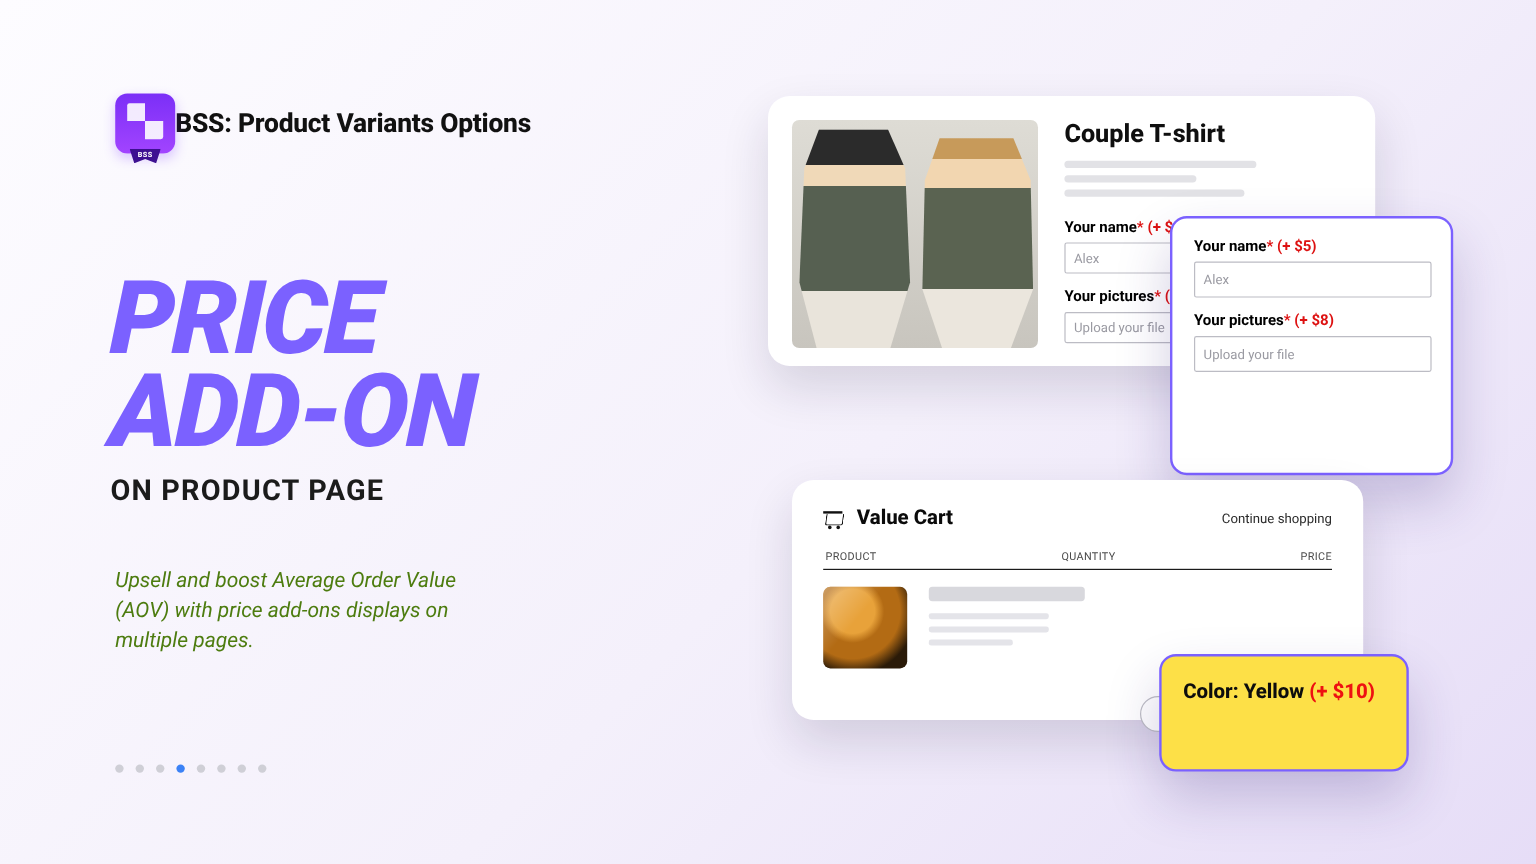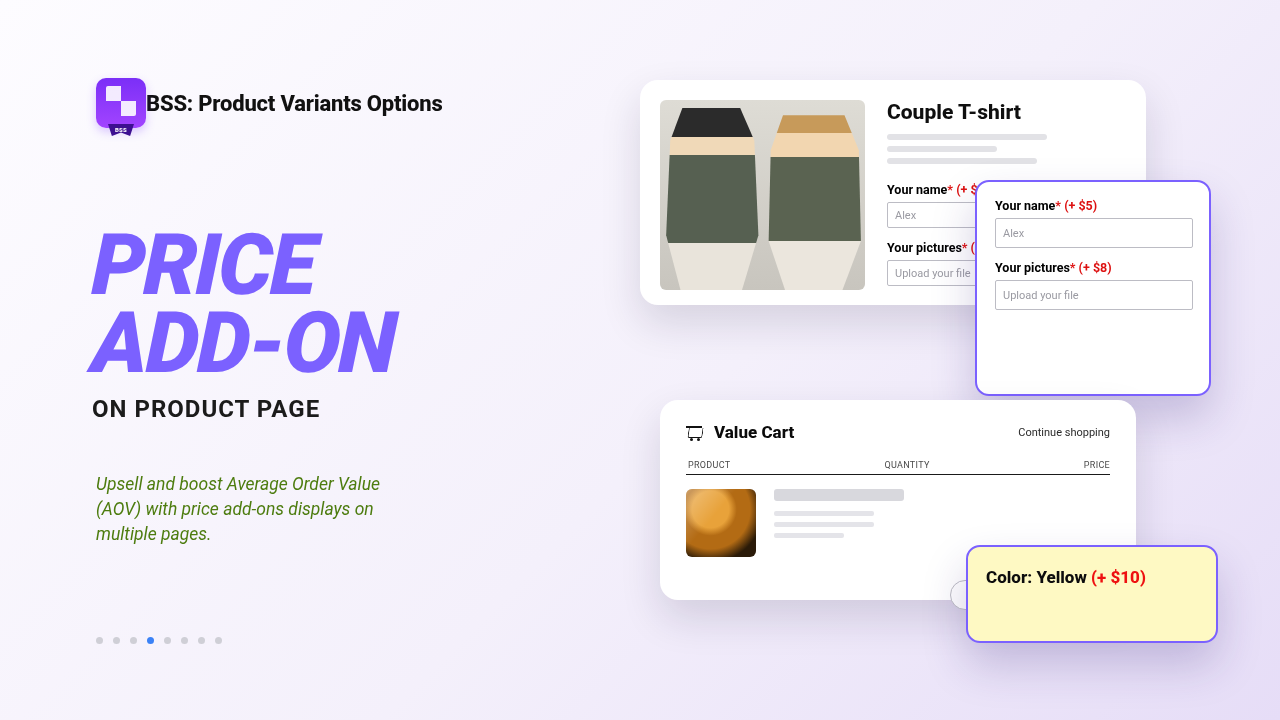"Color: Yellow (+ $10)" .summary { background: #fef9c3 -> #fde047; width: 252px -> 208px }
